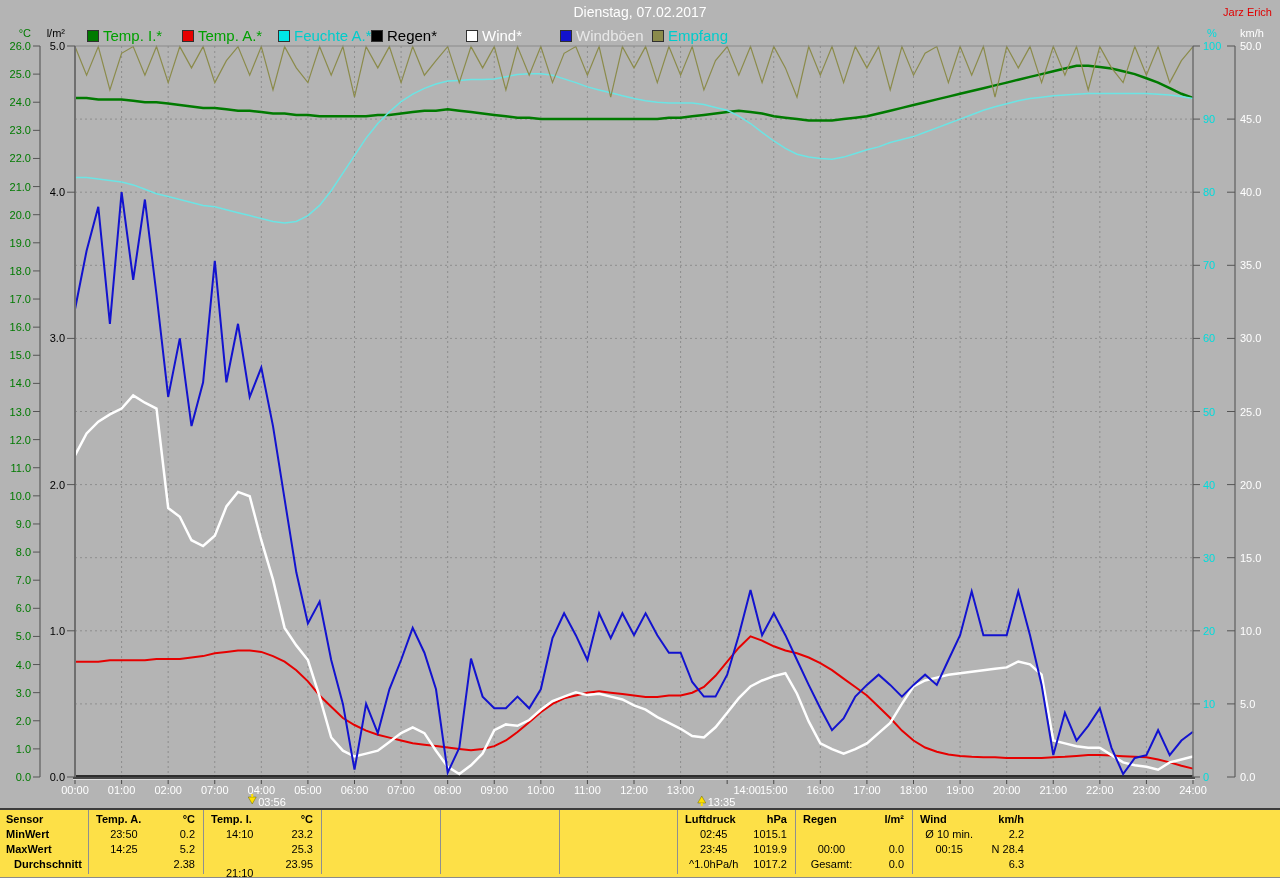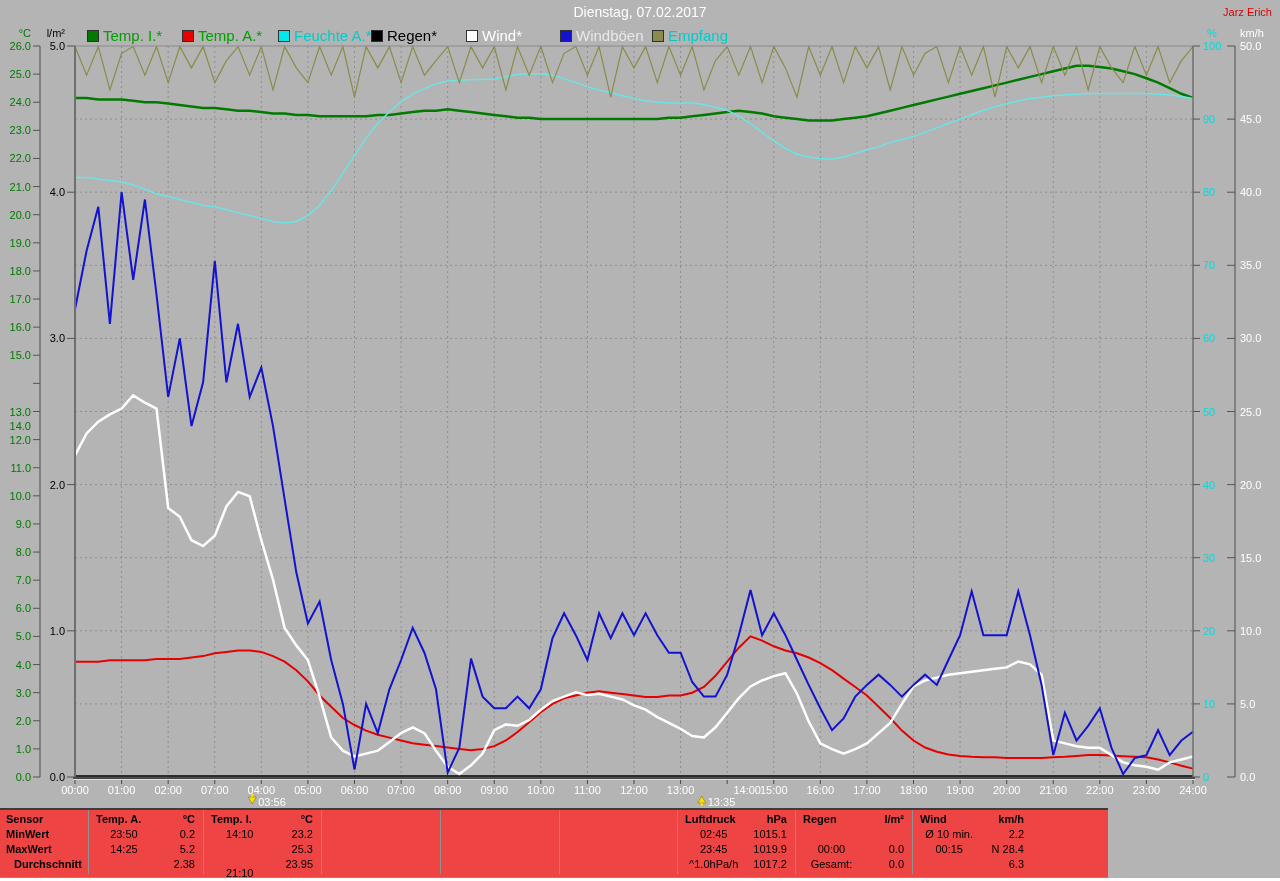"14.0" div.tick-lbl { margin-top: 43px -> none }
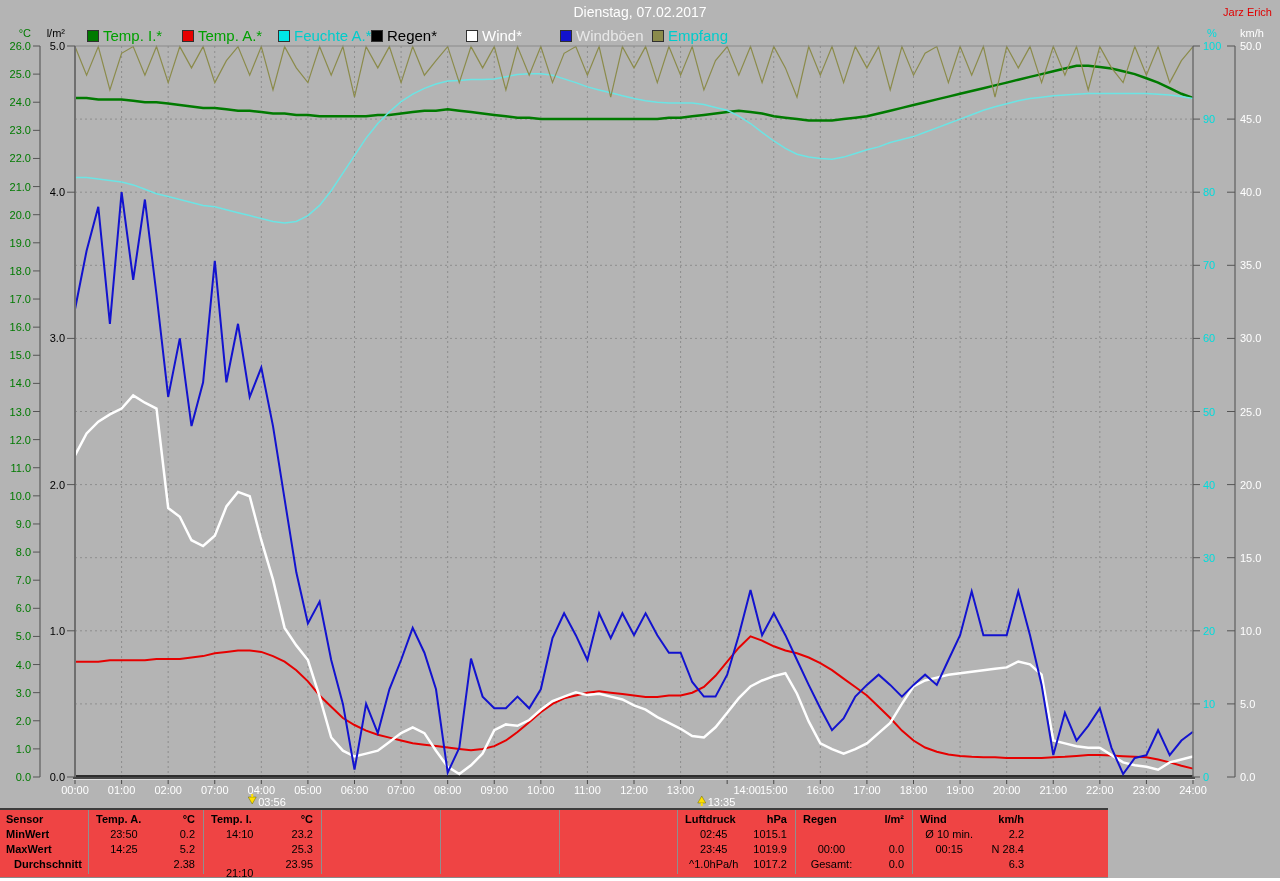"Sensor" #table-area { background: #ef4444 -> #fde047; width: 1108px -> 1280px }
